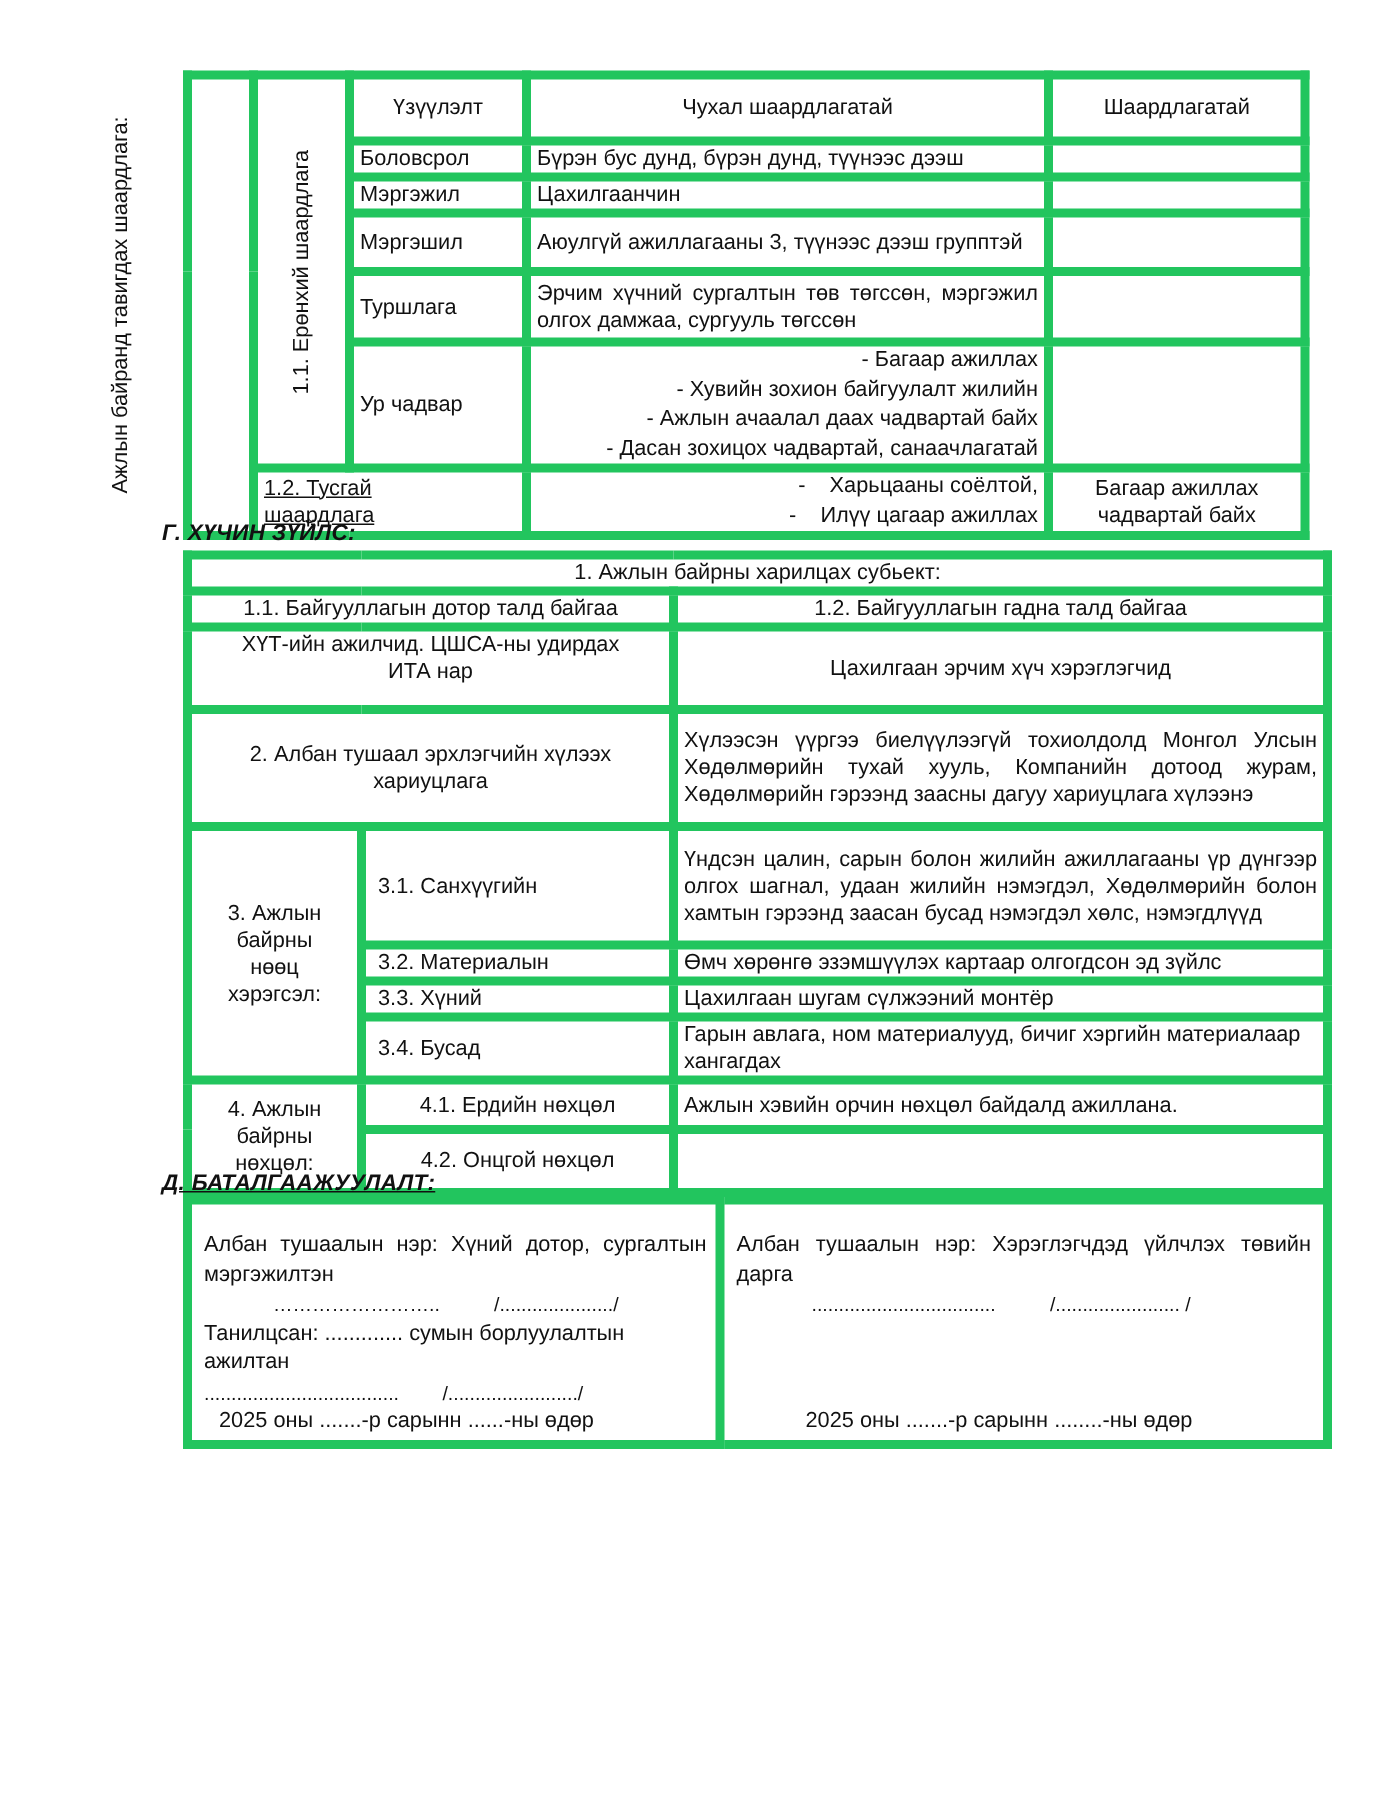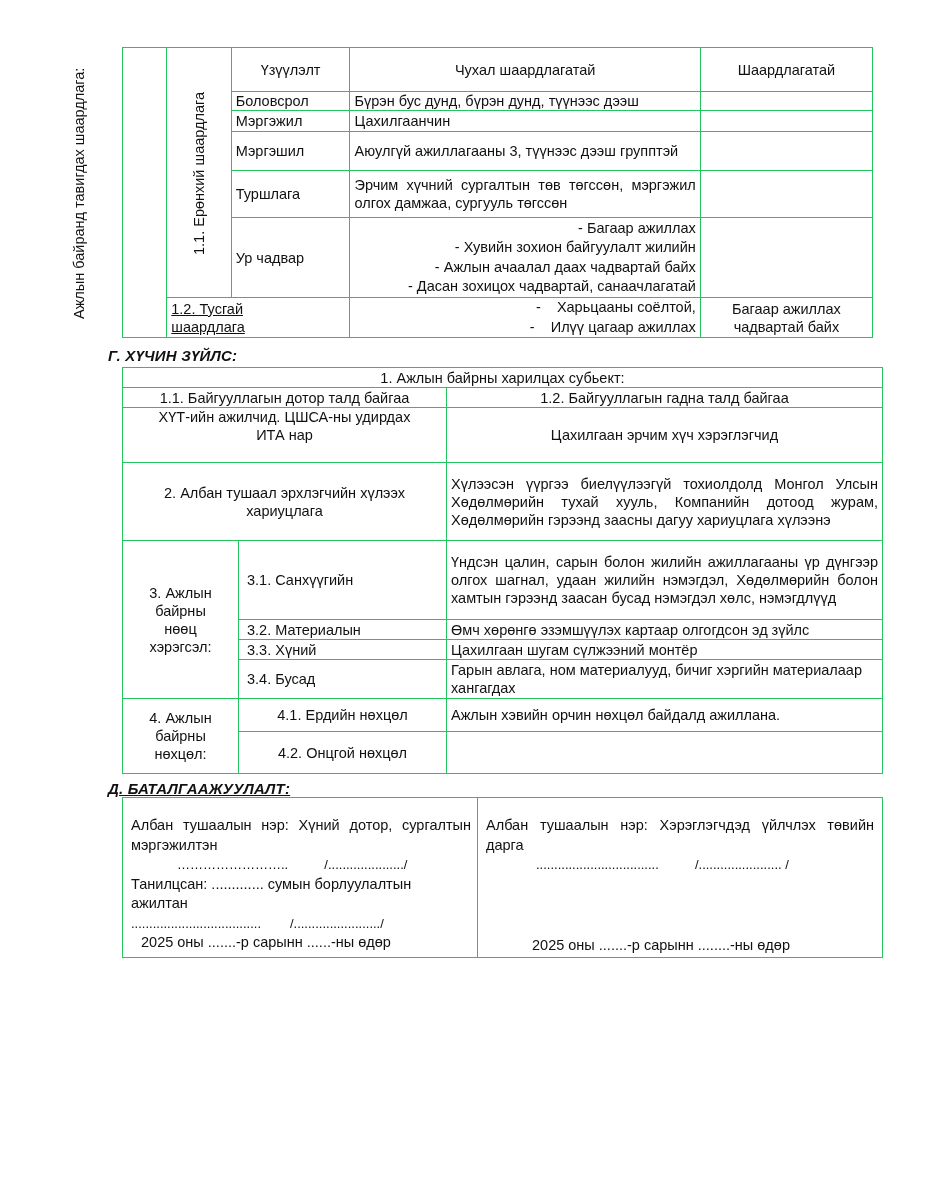"Үзүүлэлт" td { border: 1px solid #22c55e -> 6px solid #22c55e }
